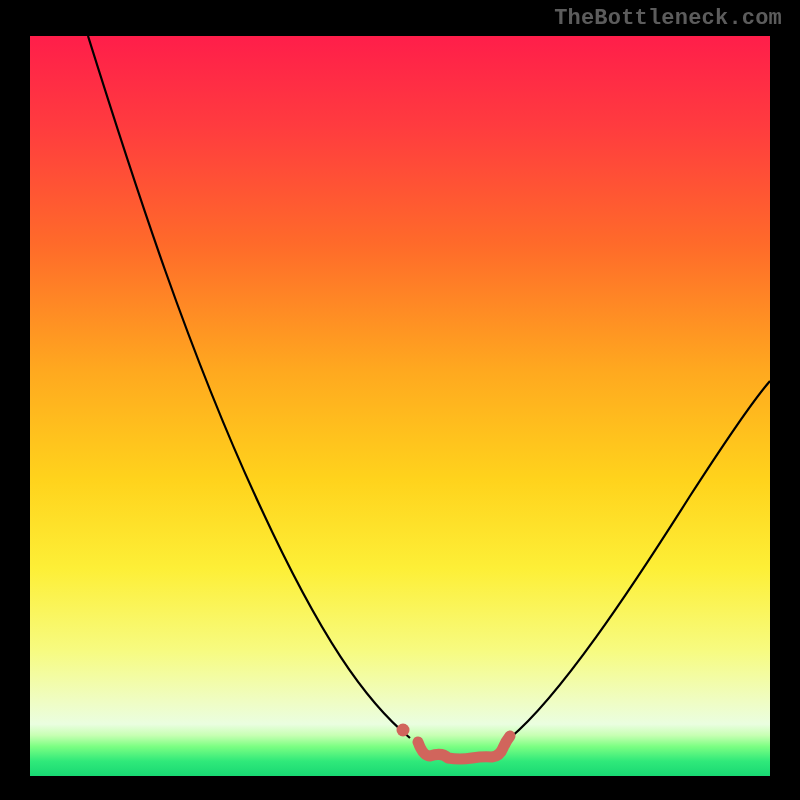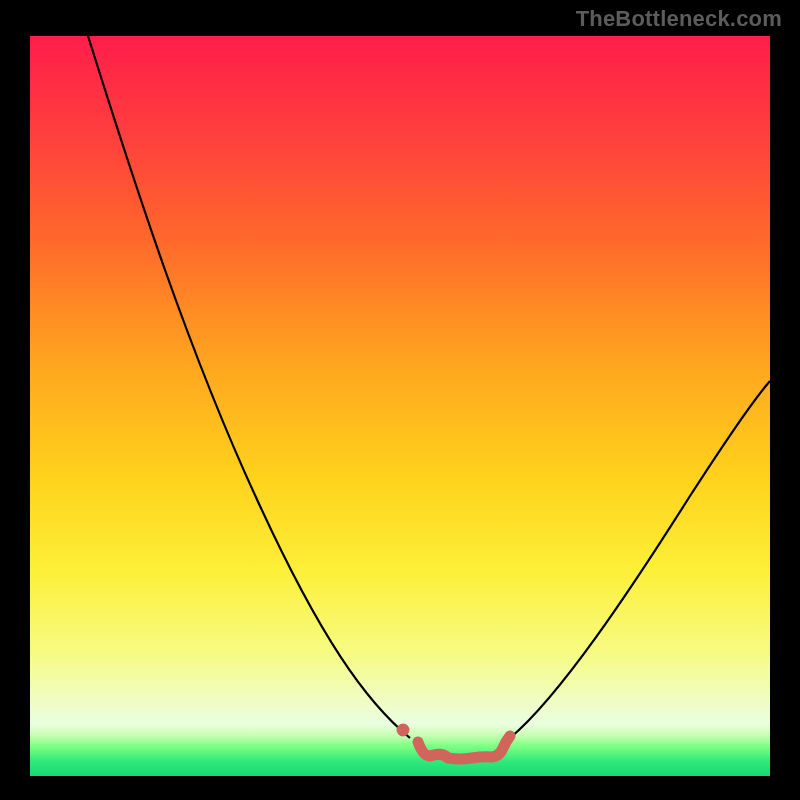"TheBottleneck.com" .watermark { font-family: Liberation Sans, sans-serif -> Liberation Mono, monospace }
